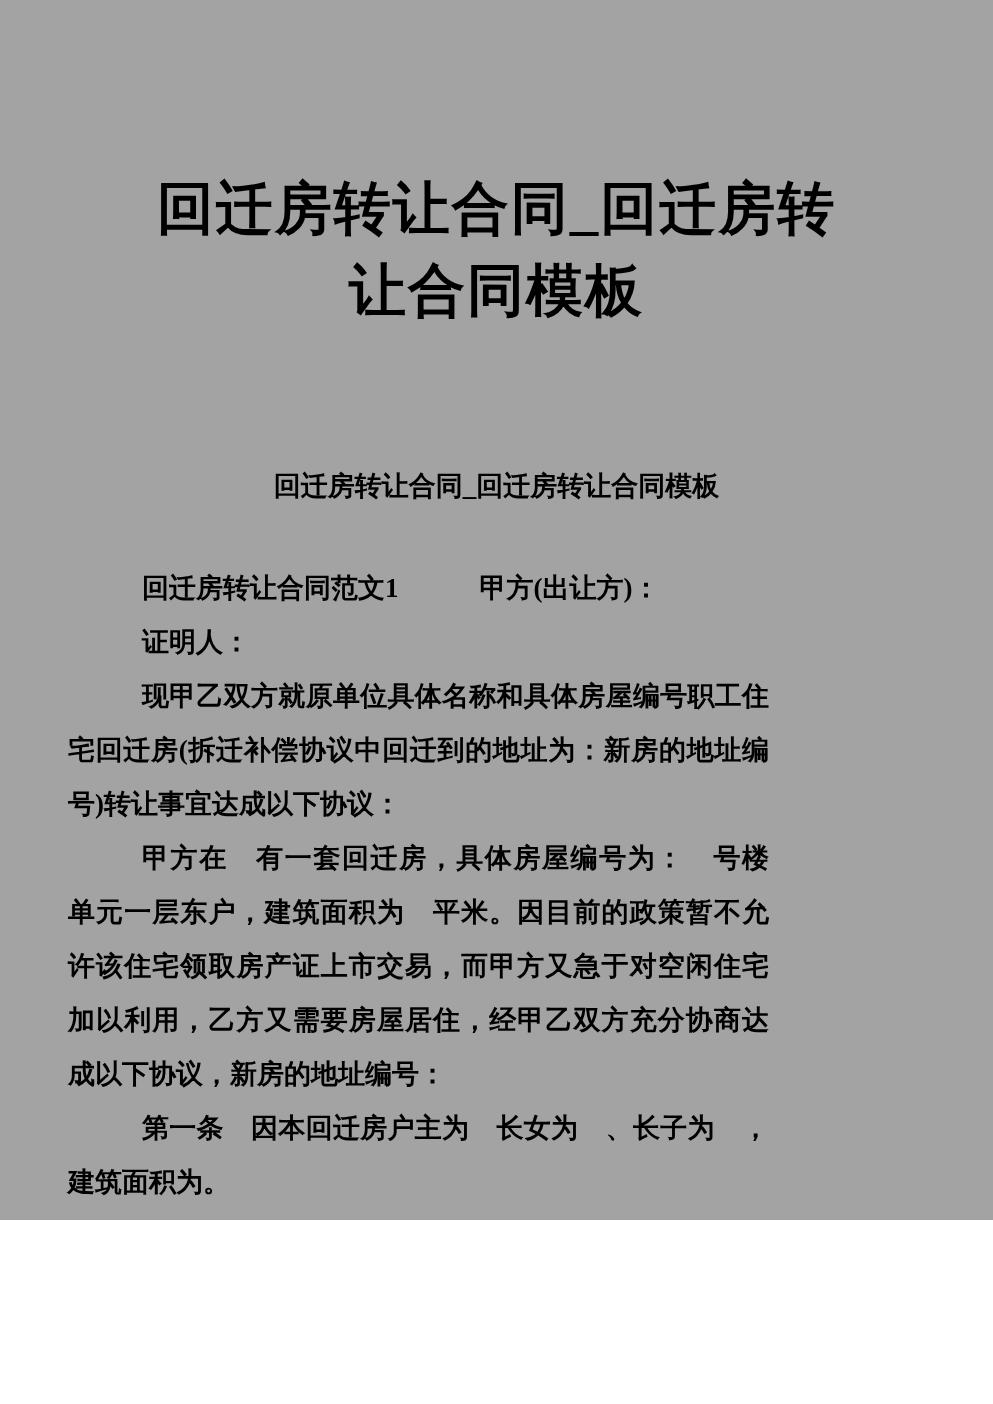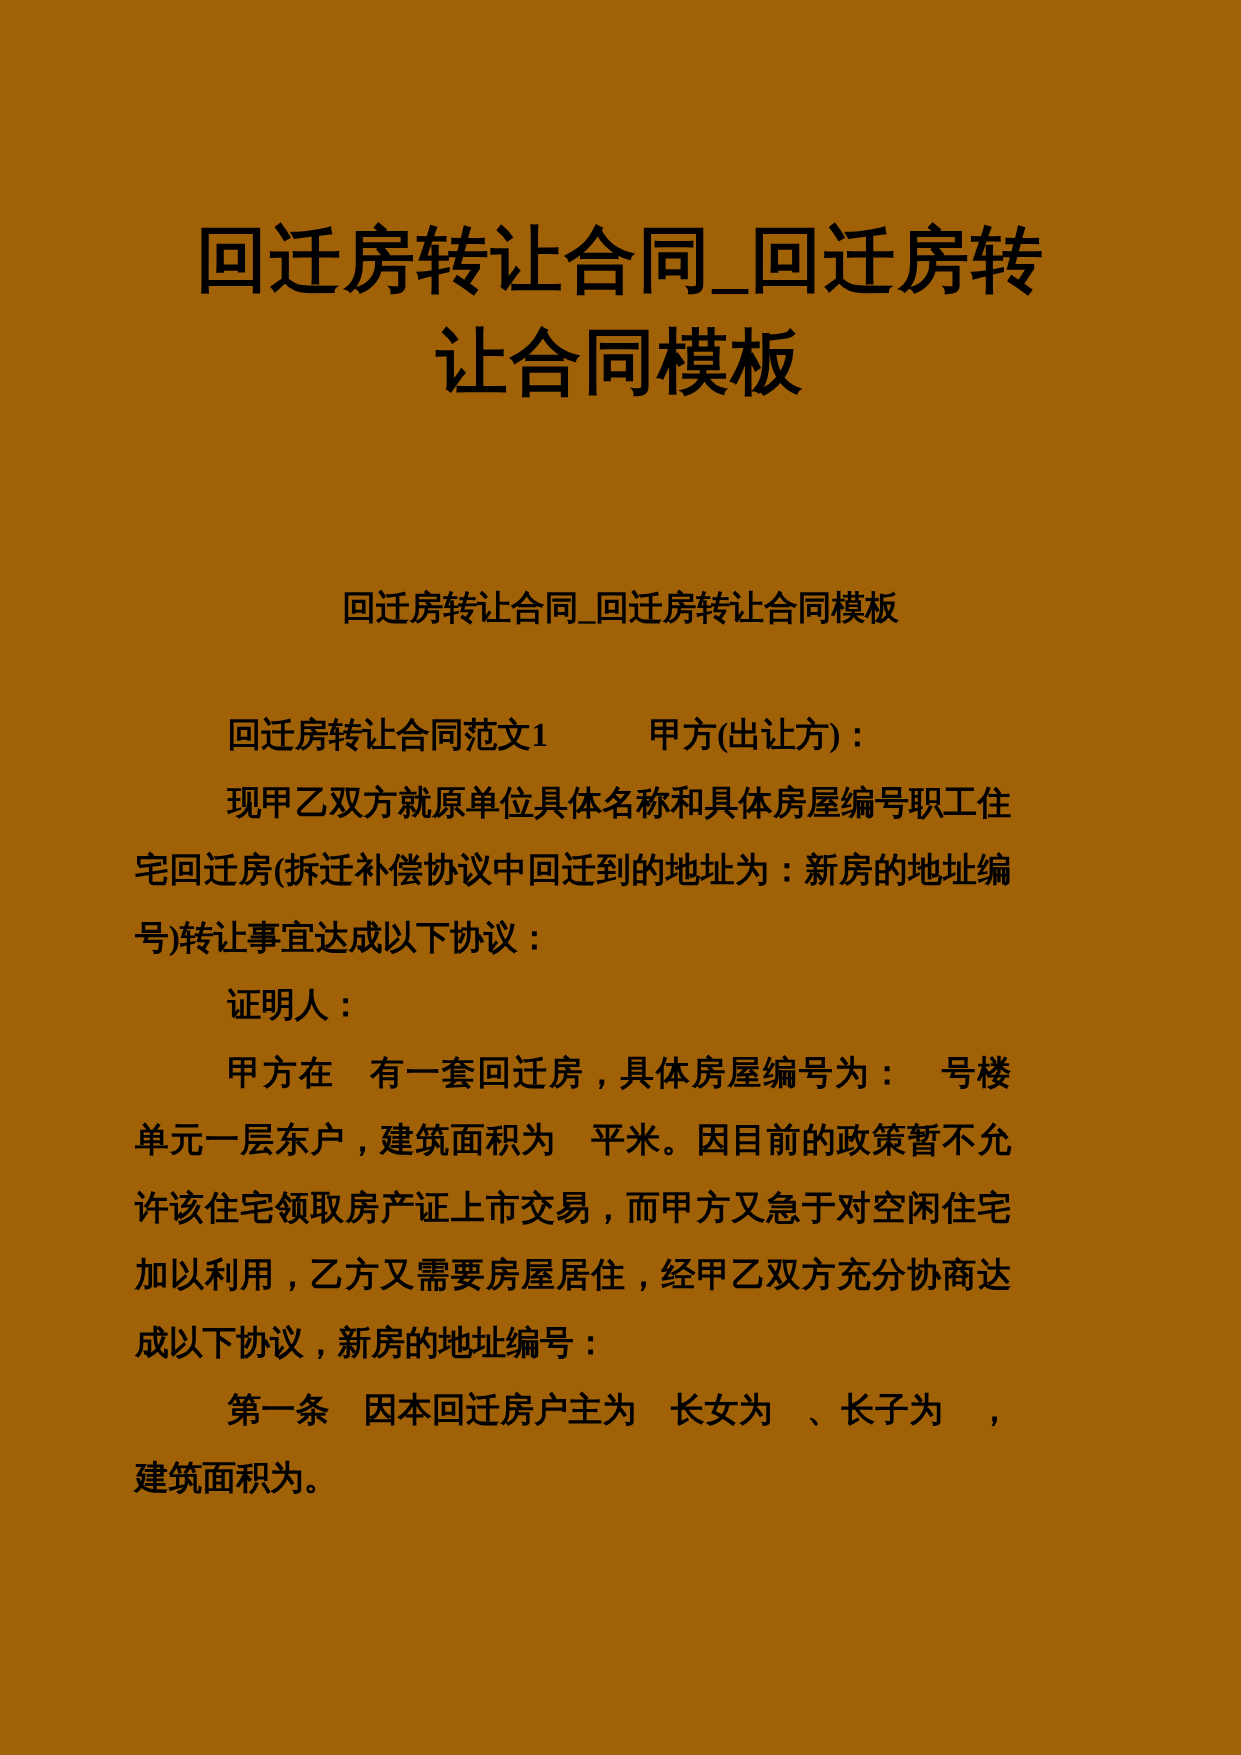"回迁房转让合同_回迁房转让合同模板" .page { background: #a16207 -> #a3a3a3; height: 1404px -> 1220px }
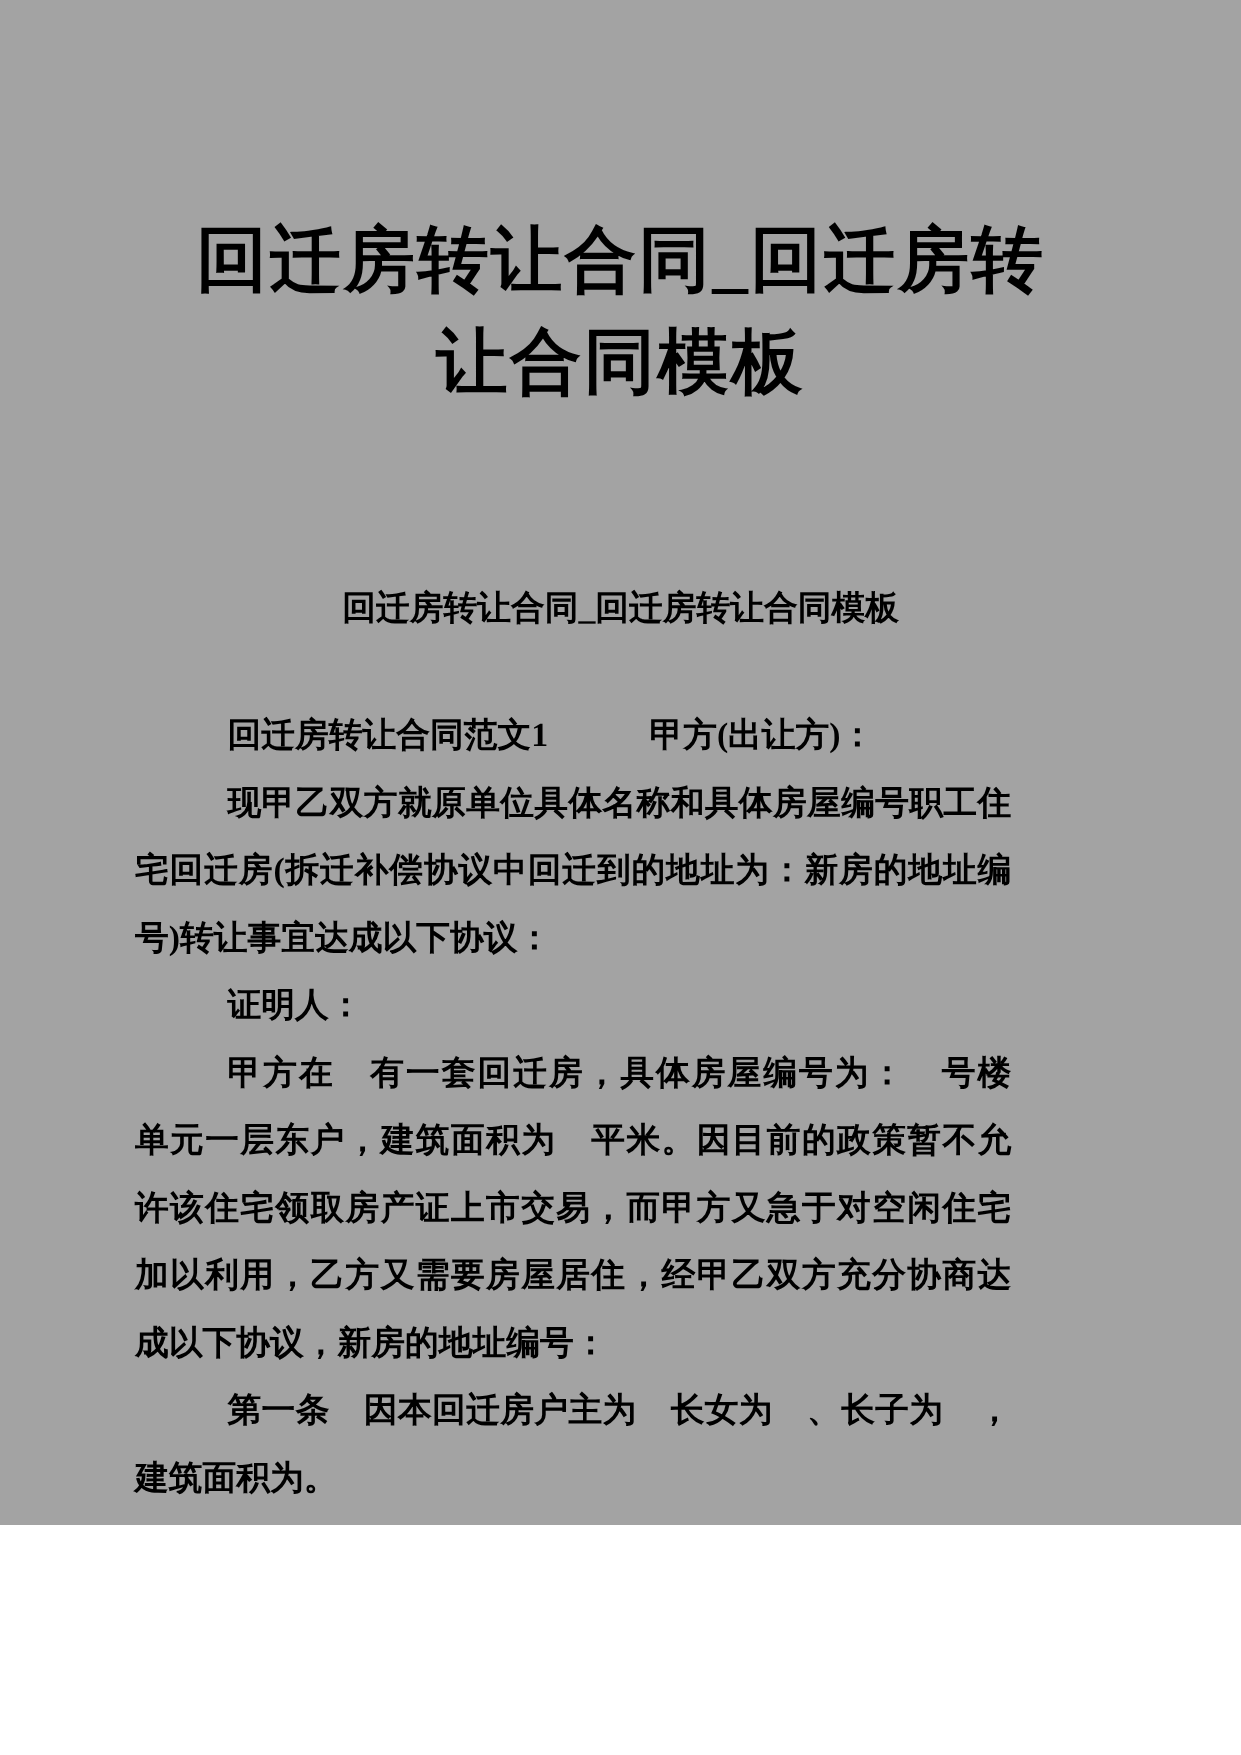"回迁房转让合同范文1 甲方(出让方)：" .doc-body { margin: 52px 108px 0 -> 52px 68px 0 }
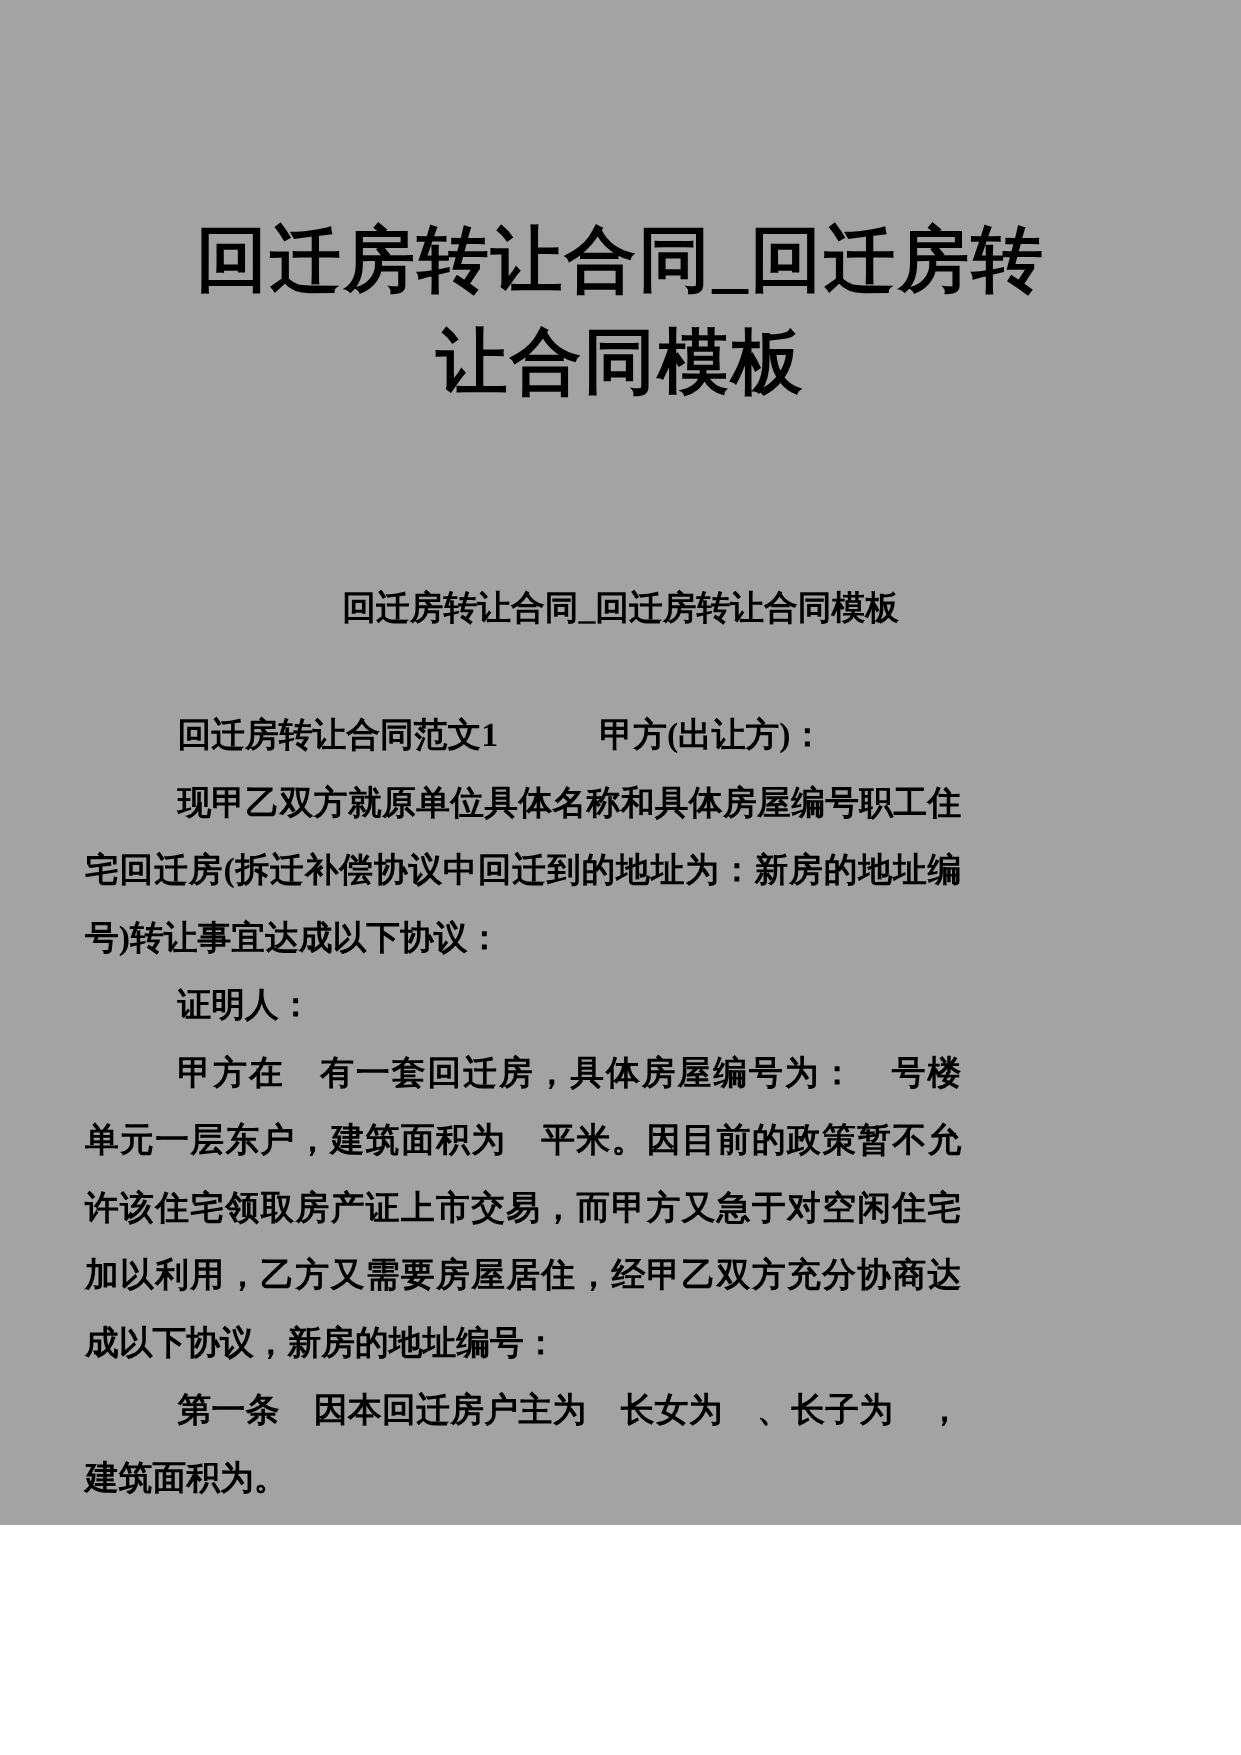"现甲乙双方就原单位具体名称和具体房屋编号职工住宅回迁房(拆迁补偿协议中回迁到的地" p { order: before "证明人：" -> after "证明人：" }
